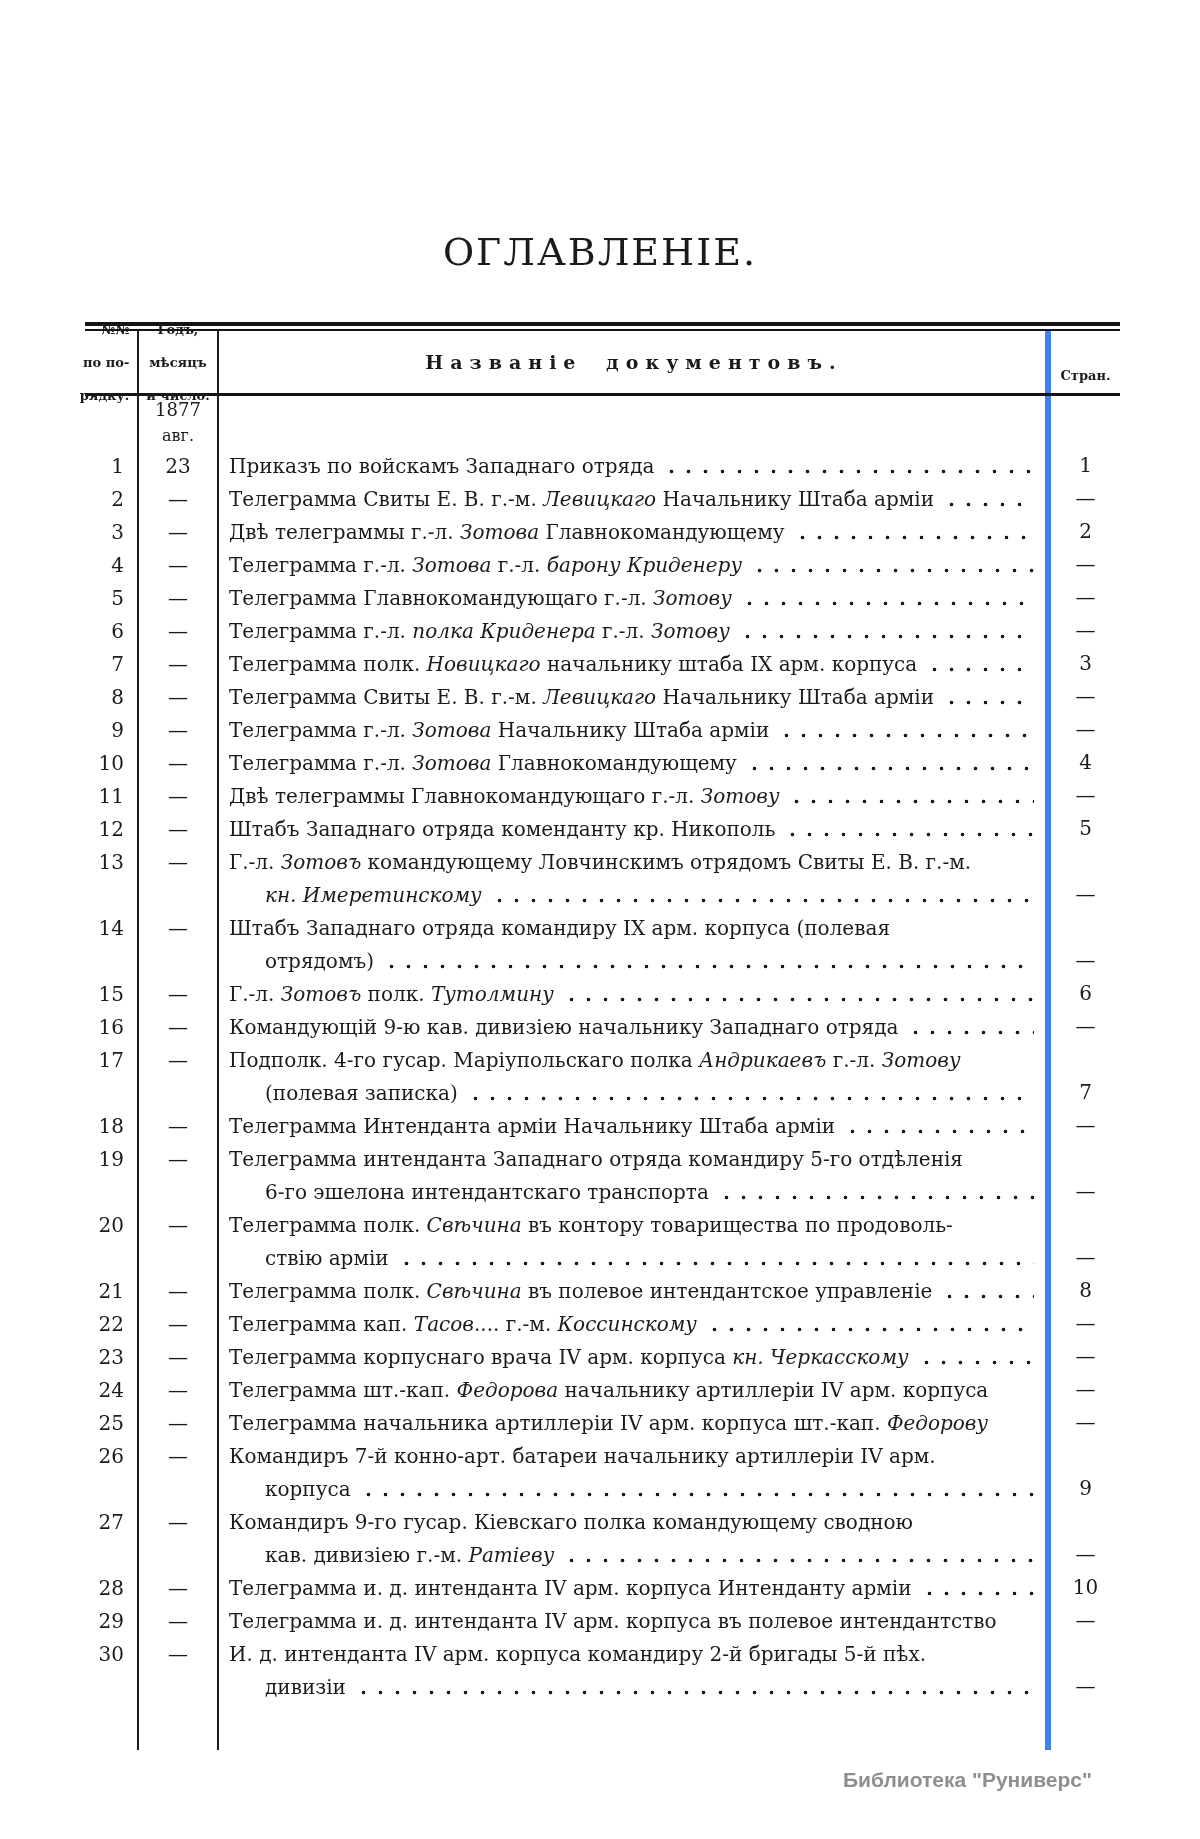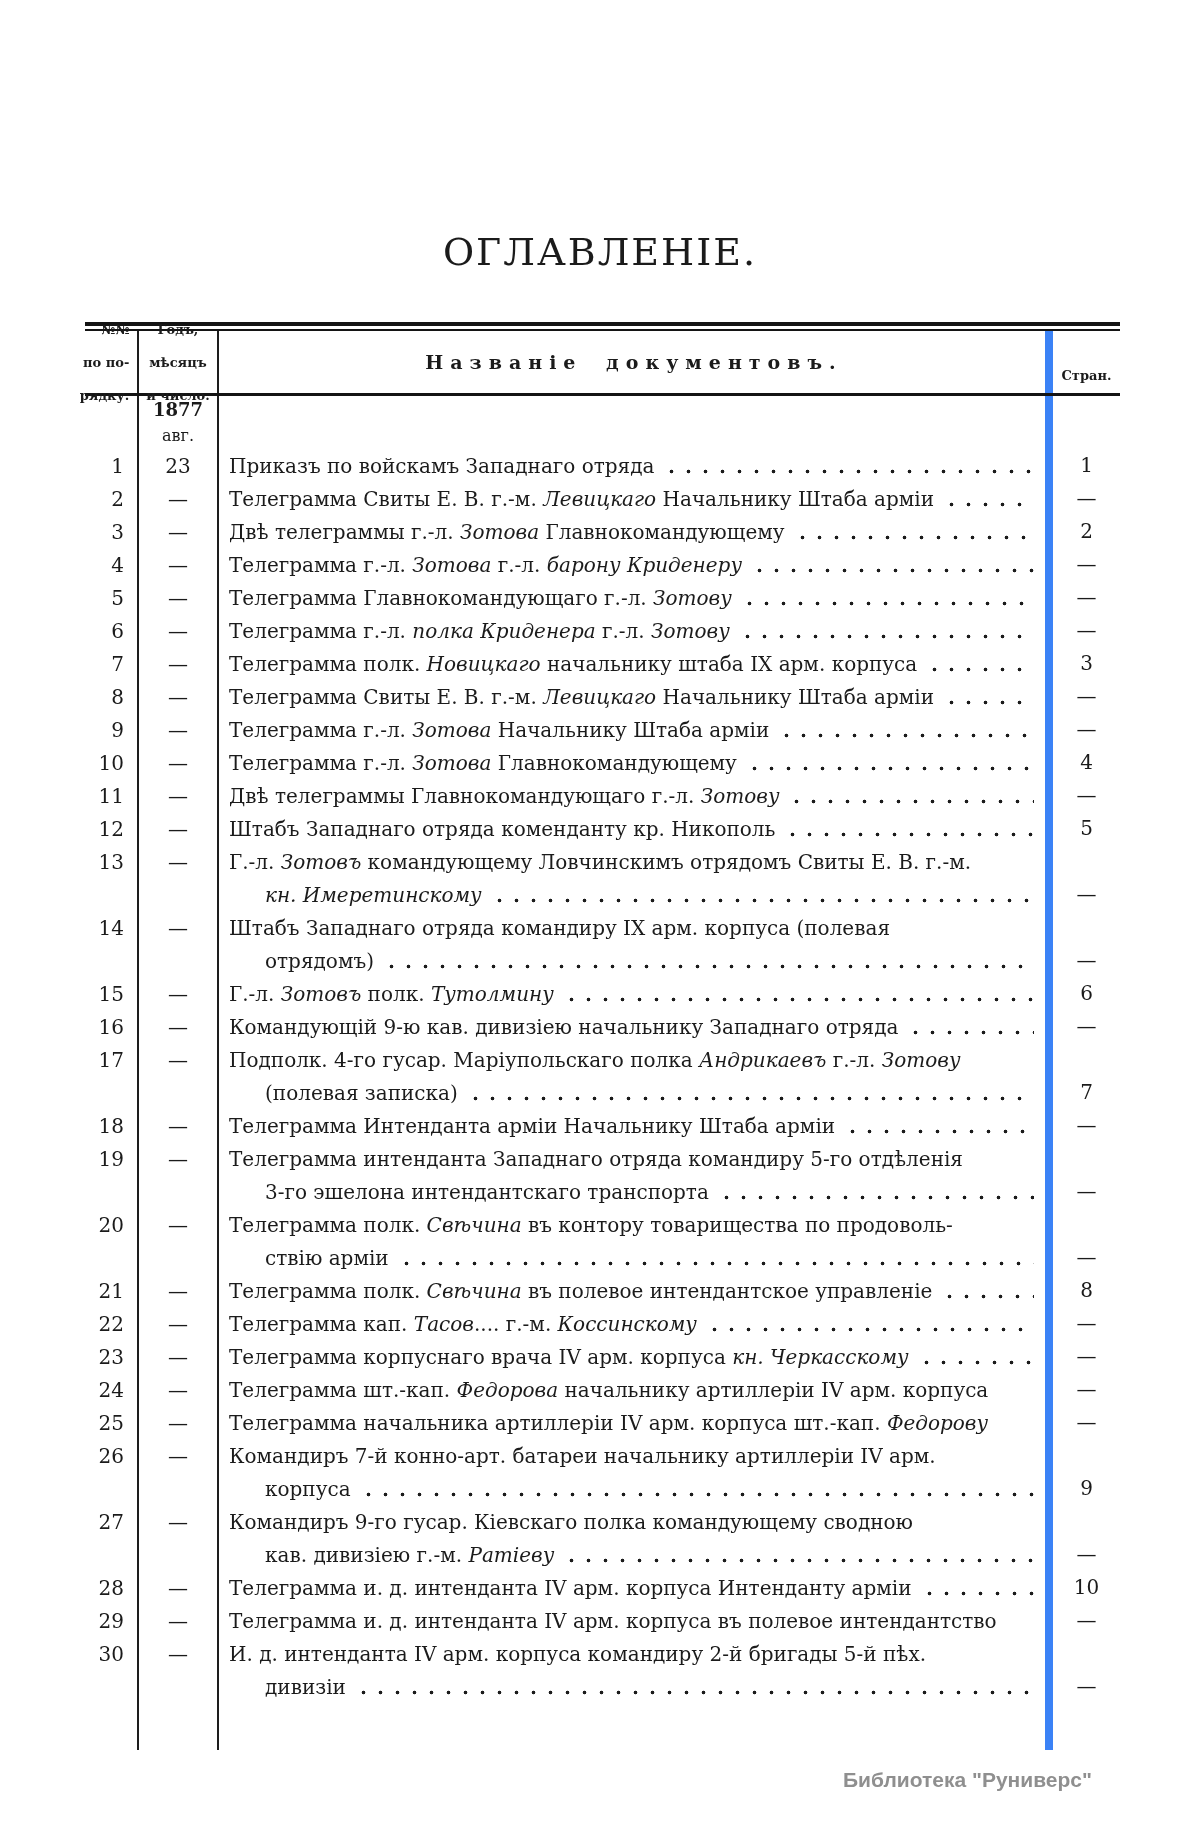"Стран." .c-page { border-left: 8px solid #3b82f6 -> 6px solid #3b82f6 }
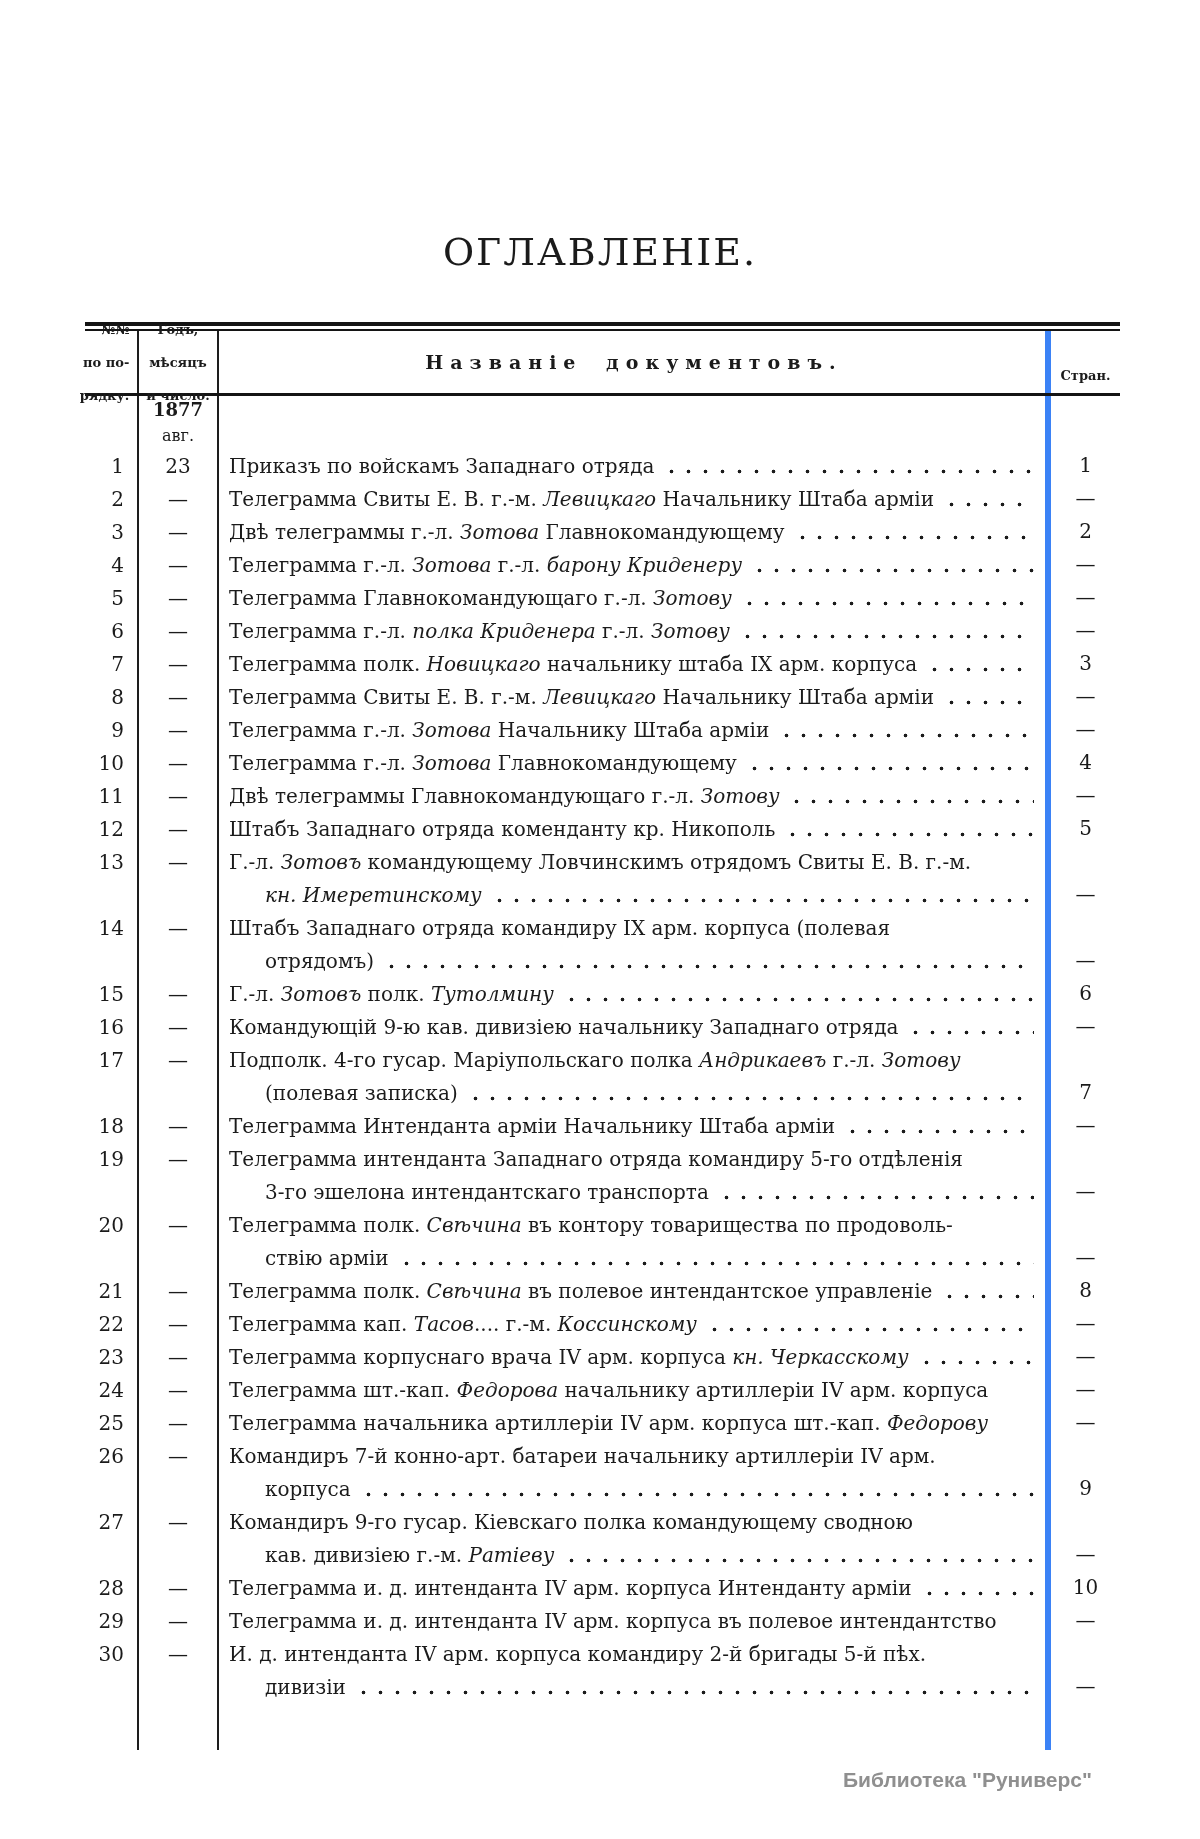"1877" .yearblock .yr { font-weight: bold -> normal }
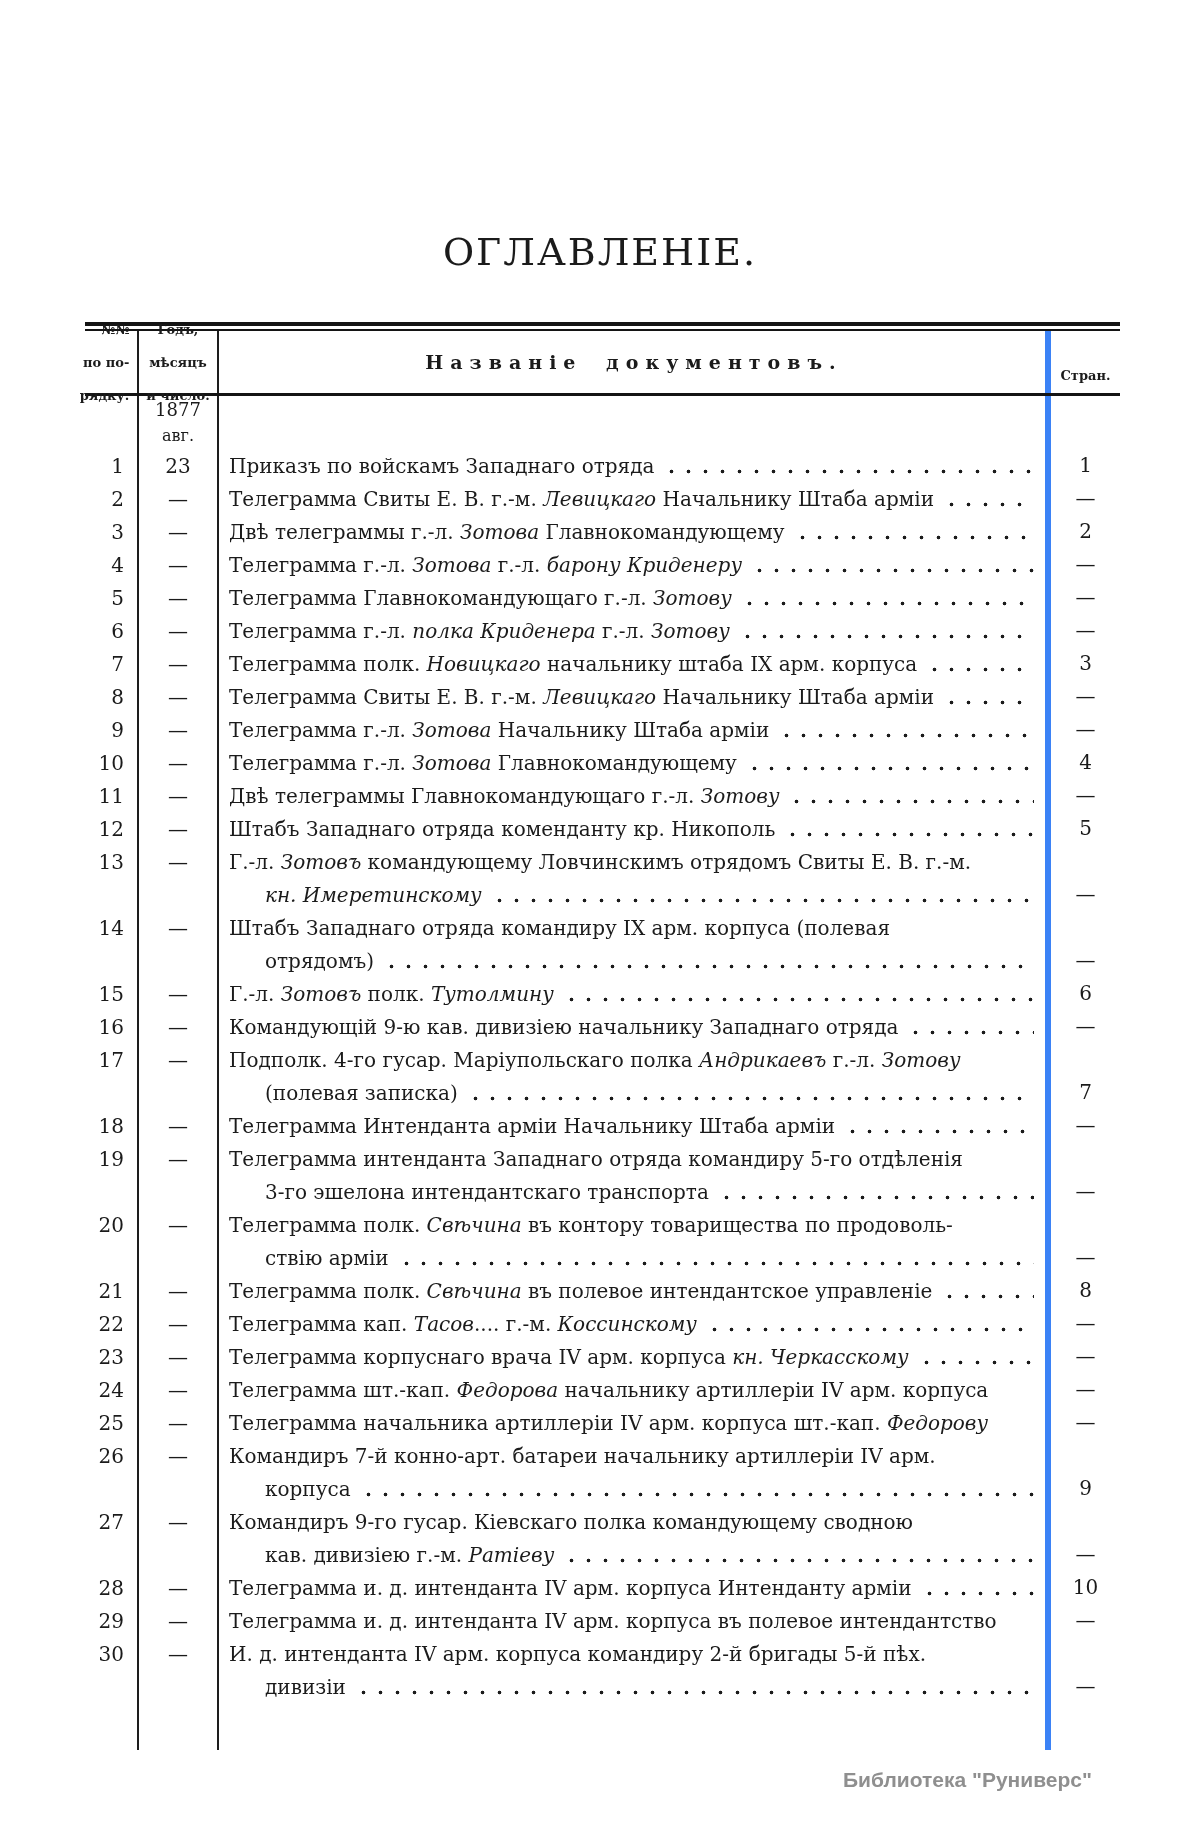"3-го эшелона интендантскаго транспорта" div.t { text: 3-го -> 6-го }
